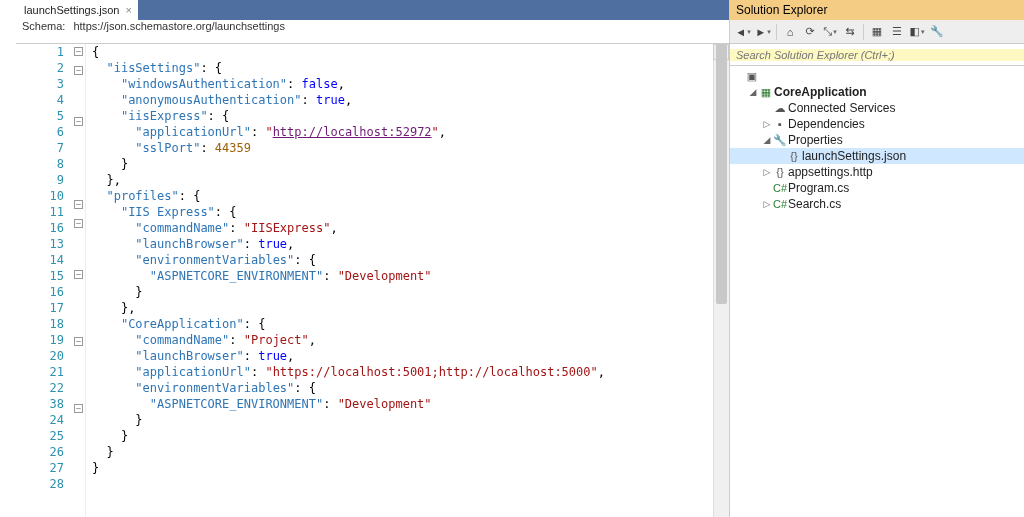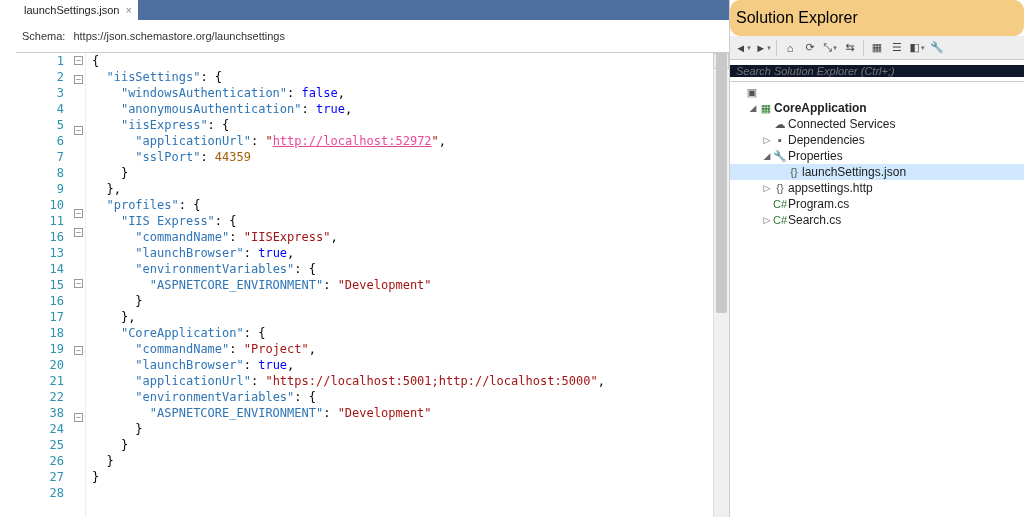"Solution Explorer" .sx-title { border-radius: 10px -> none; font-size: 16px -> 12px; height: 36px -> 20px }
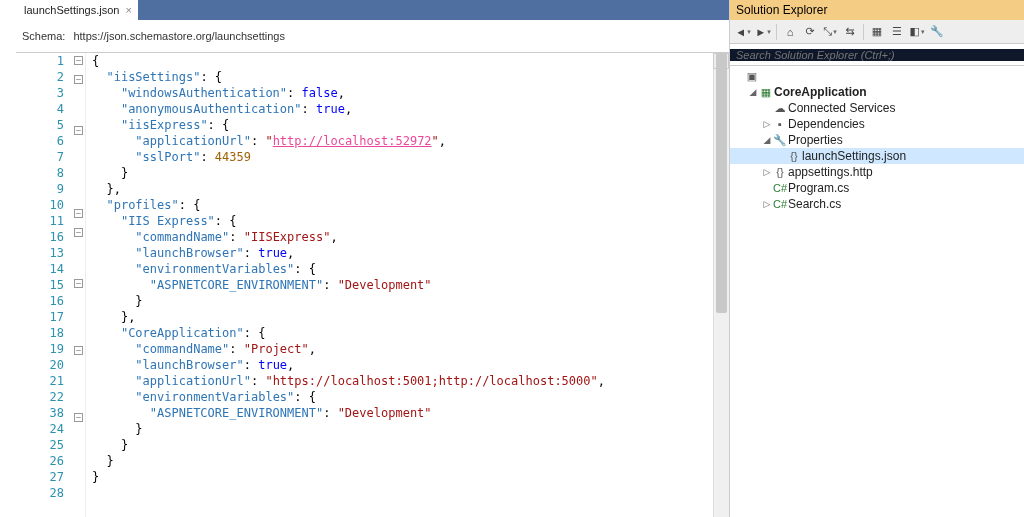"Schema:" .schema-bar { align-items: center -> none; height: 33px -> 24px }
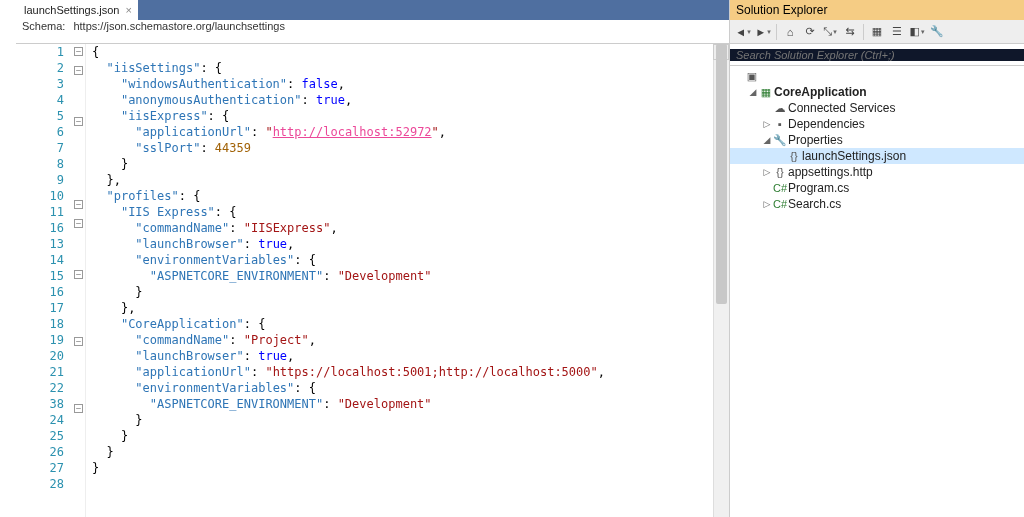"Search Solution Explorer (Ctrl+;)" .sx-search input { background: #0f172a -> #fef9c3 }
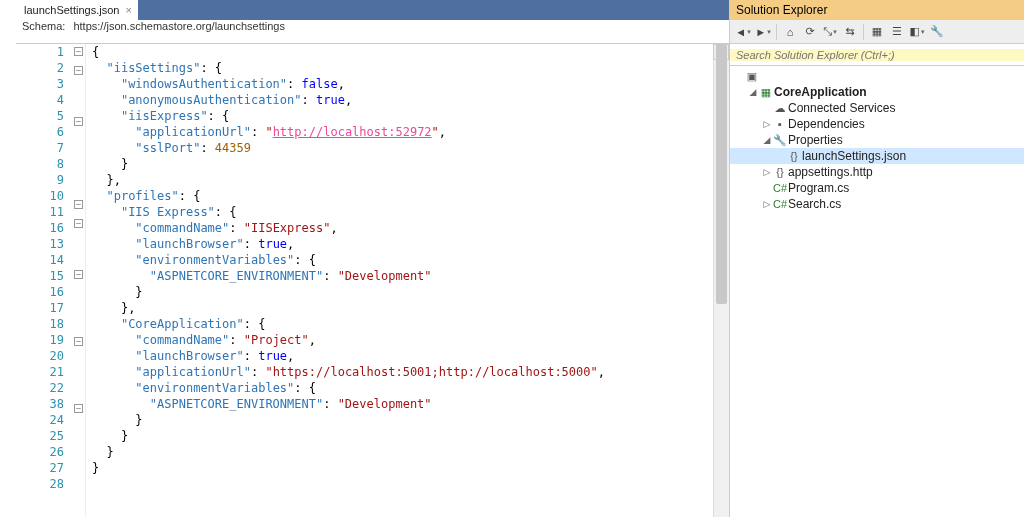"http://localhost:52972" .lnk { color: #ec4899 -> #701a75 }
